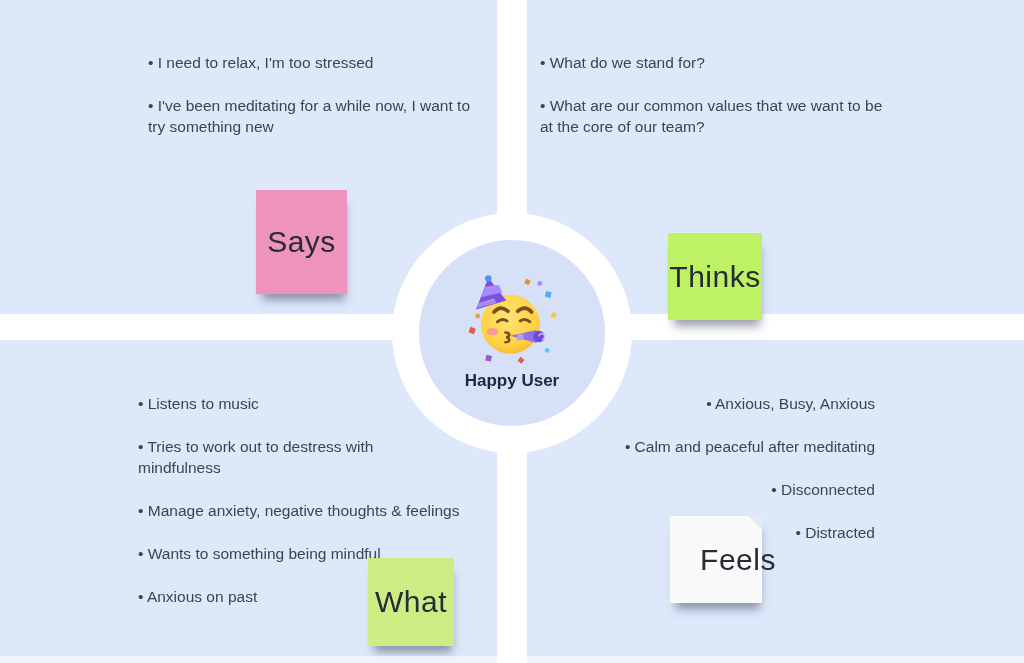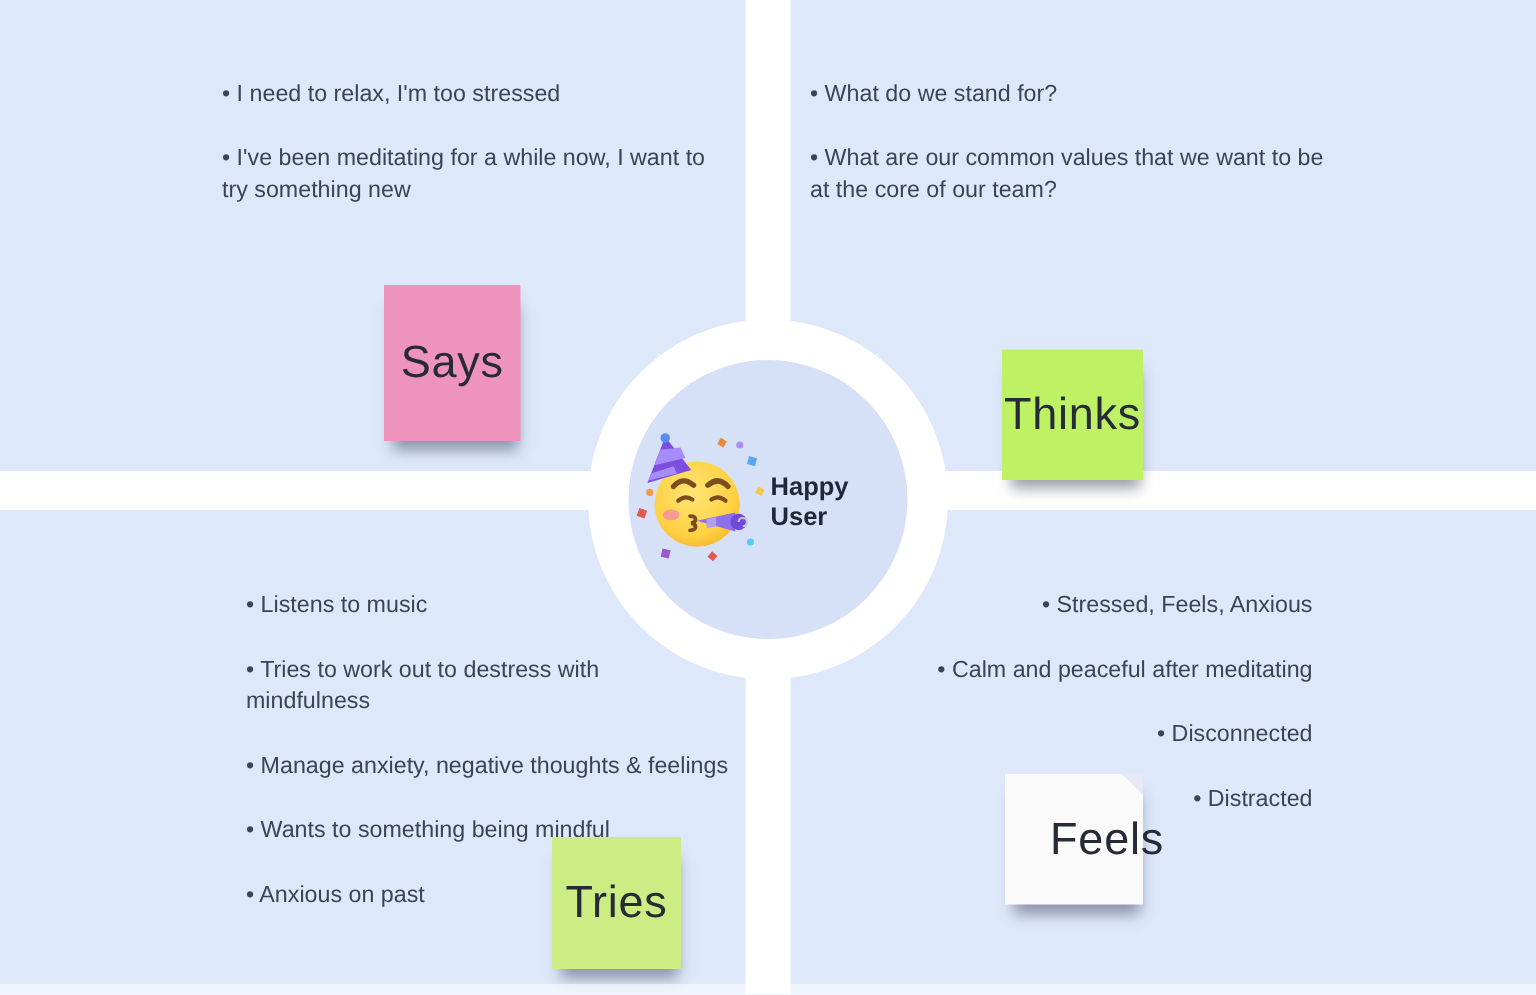"Happy User" .center-circle { flex-direction: none -> column }
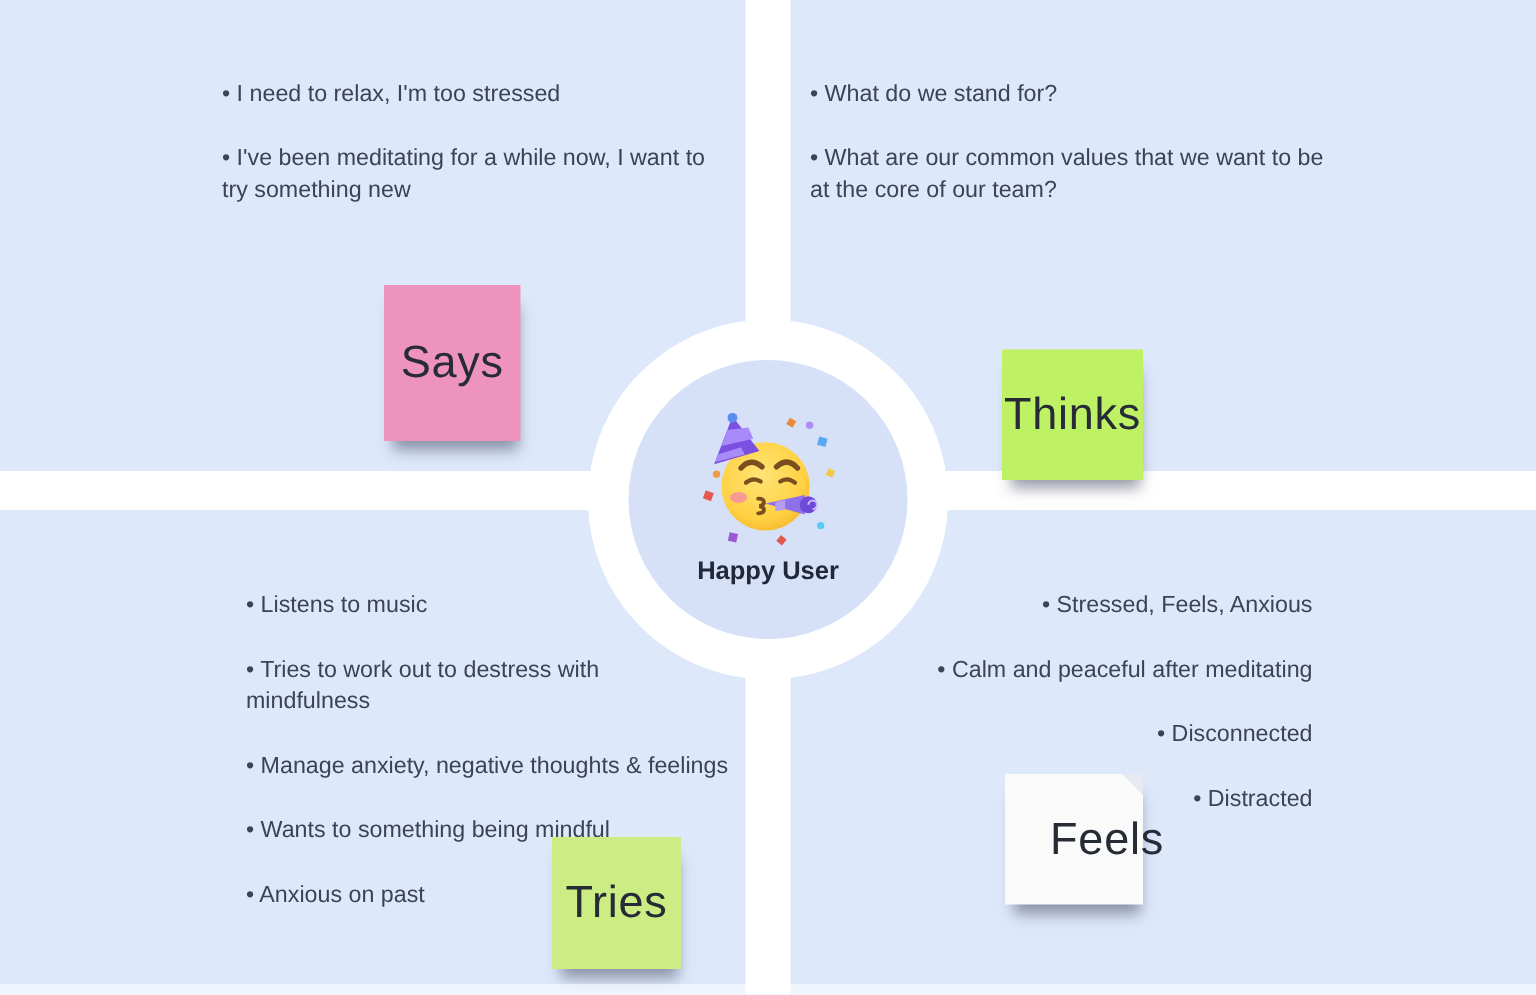"Listens to music" .q-does { left: 164px -> 138px }
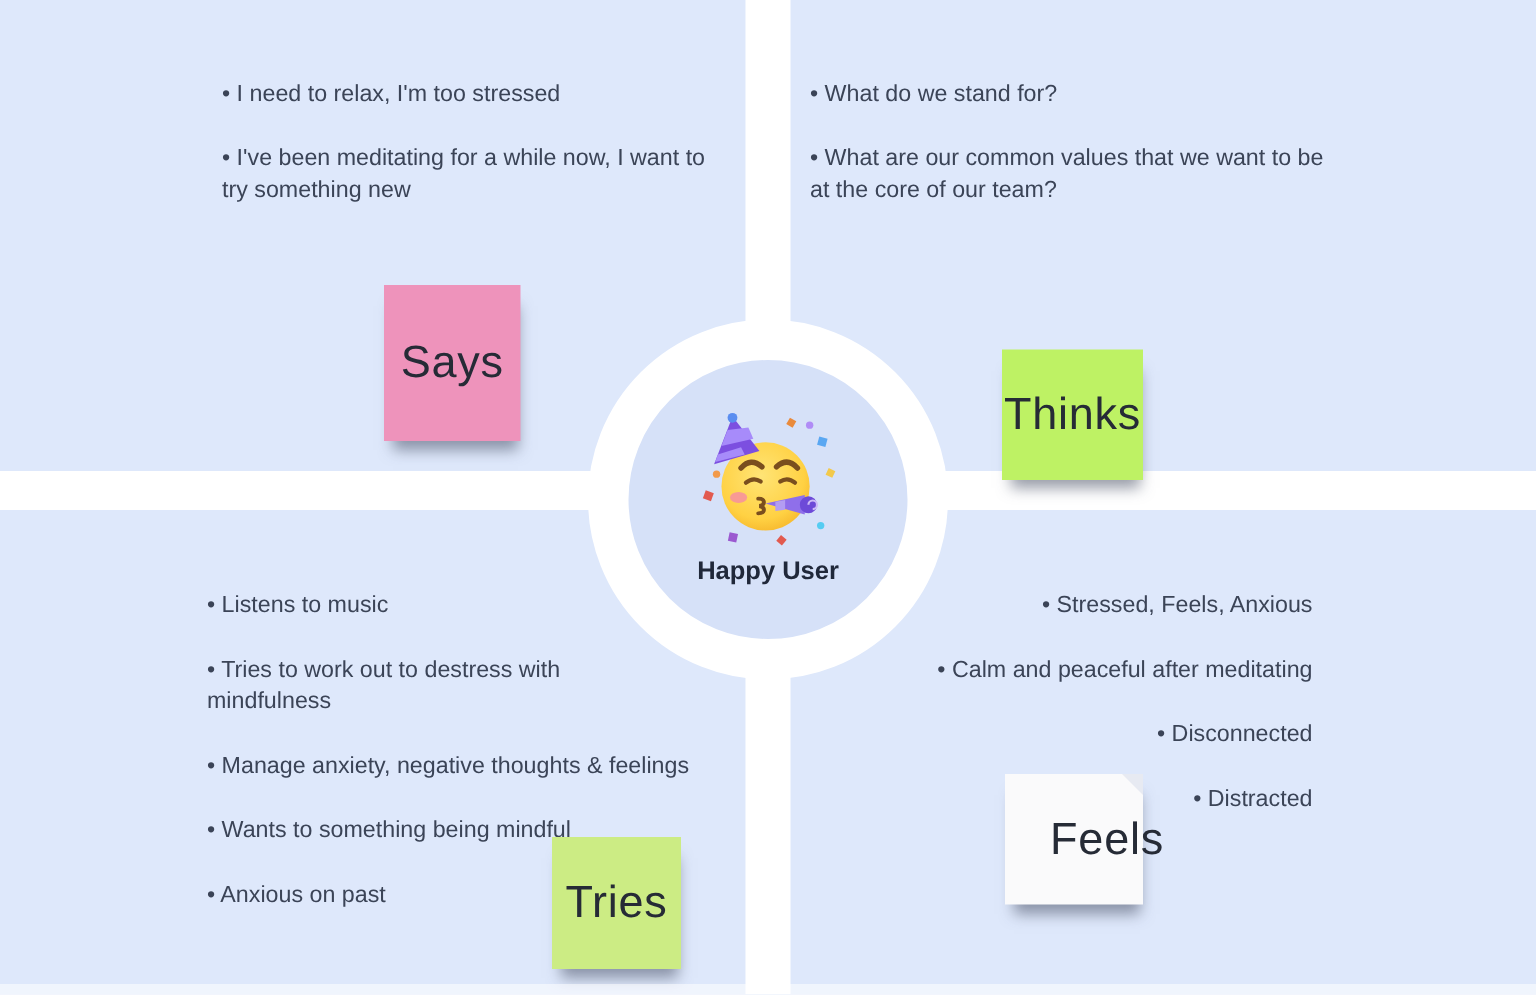"Stressed, Feels, Anxious" p { text: Stressed, Feels -> Anxious, Busy }
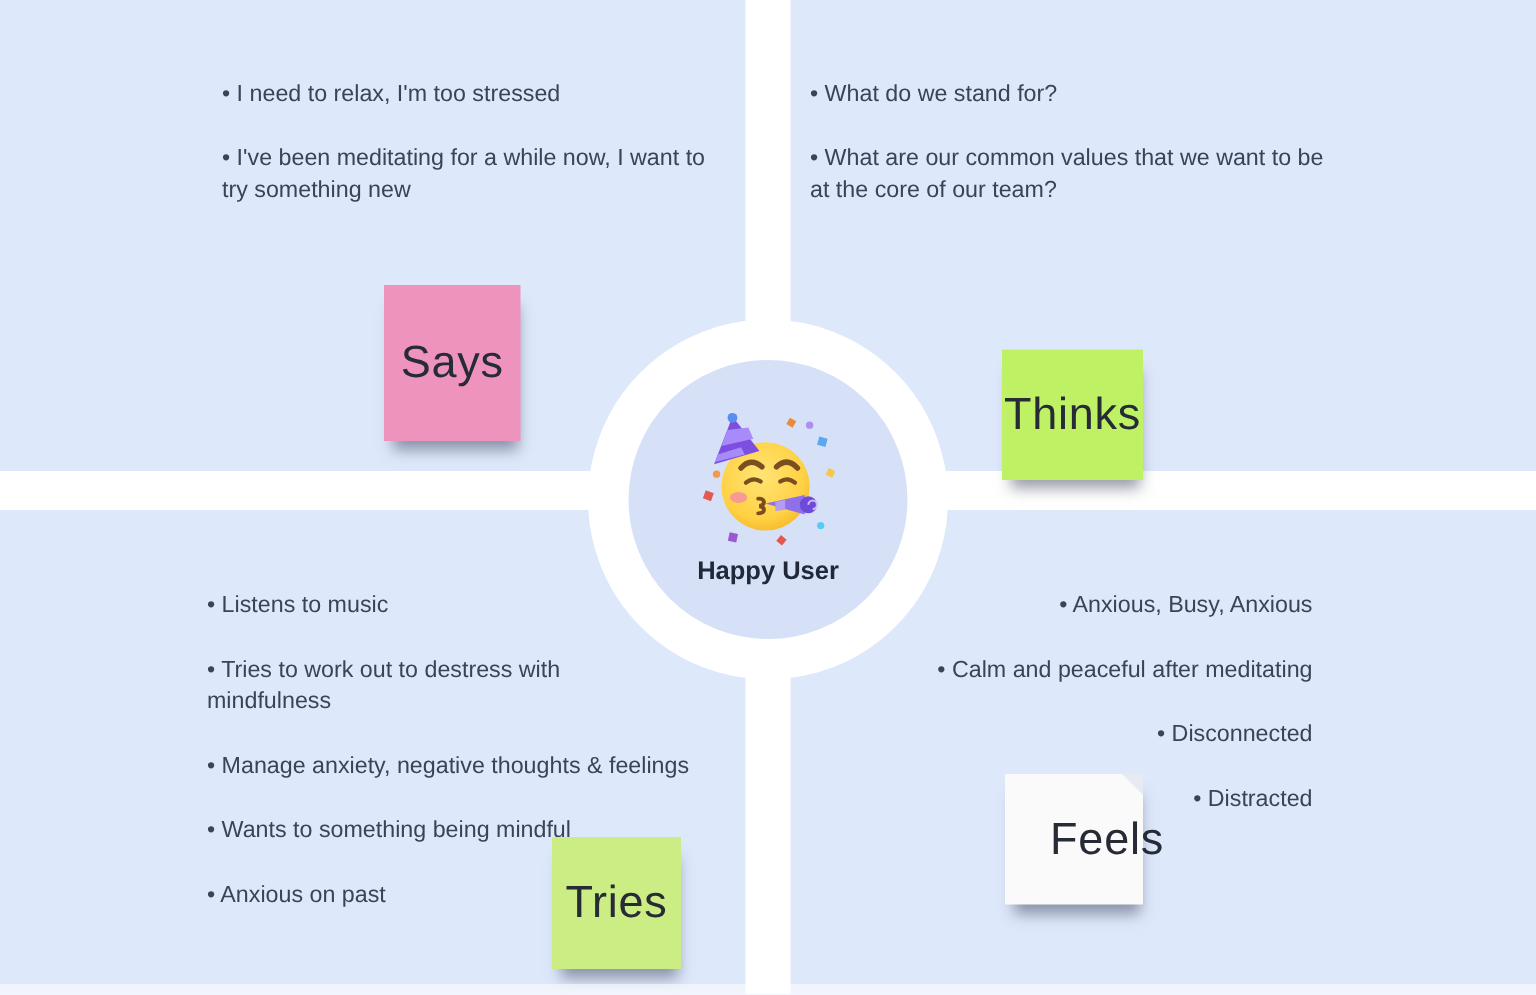"Tries" span { text: Tries -> What }
